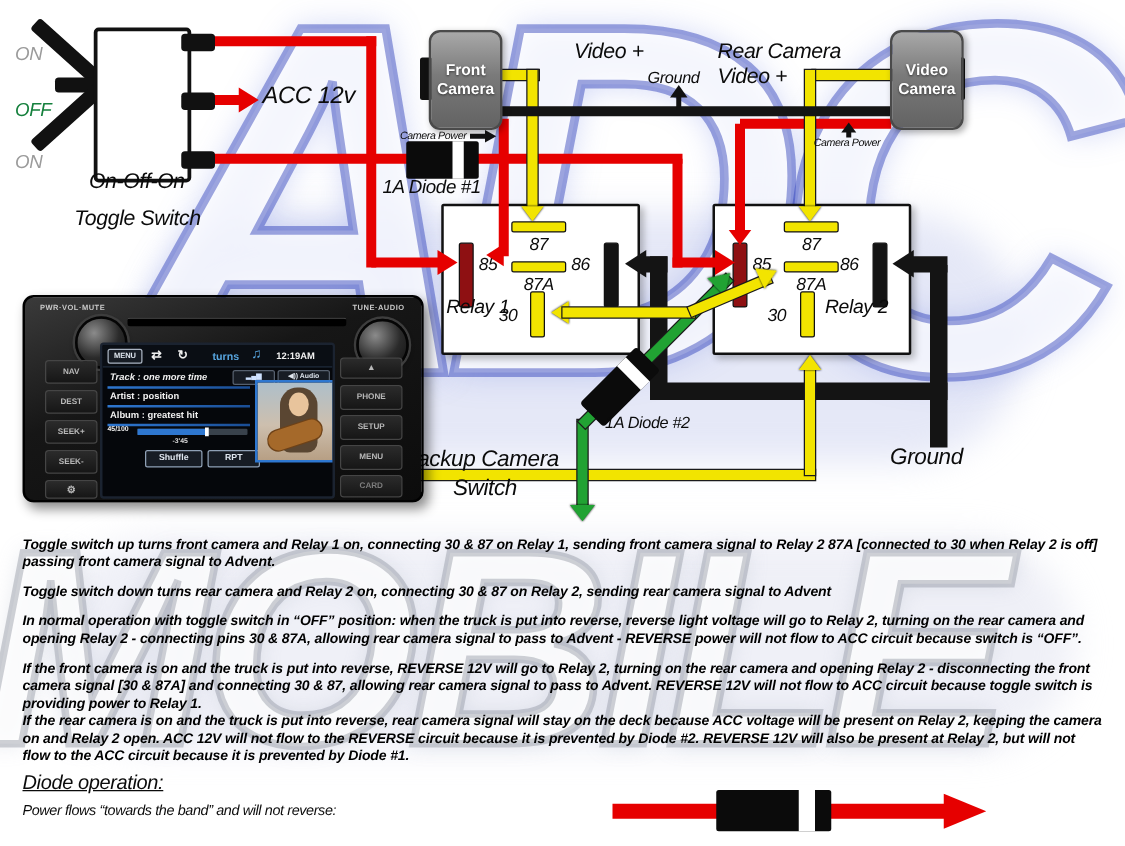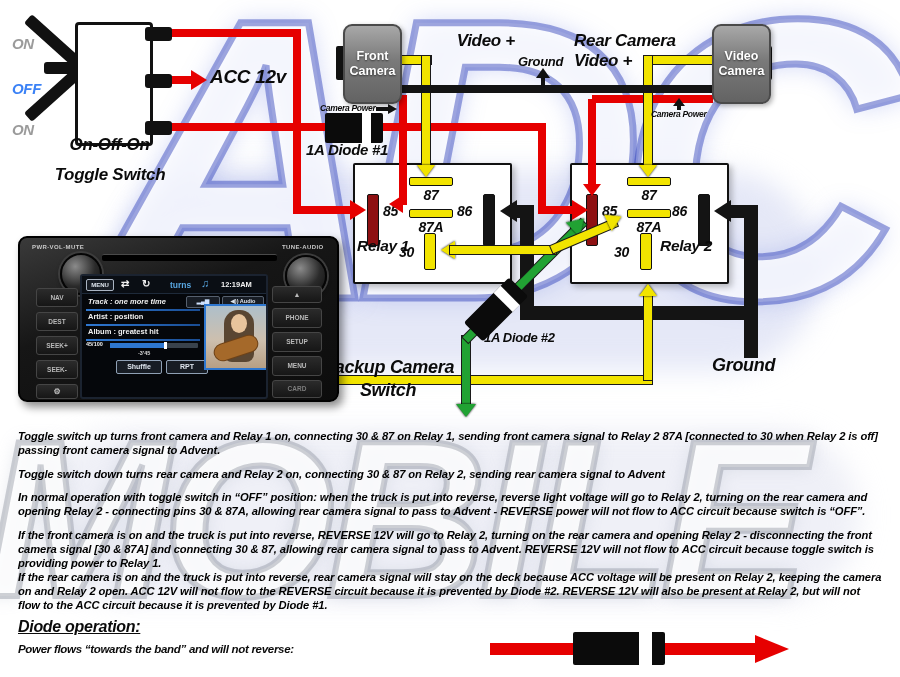"ON" .lbl { font-weight: bold -> normal }
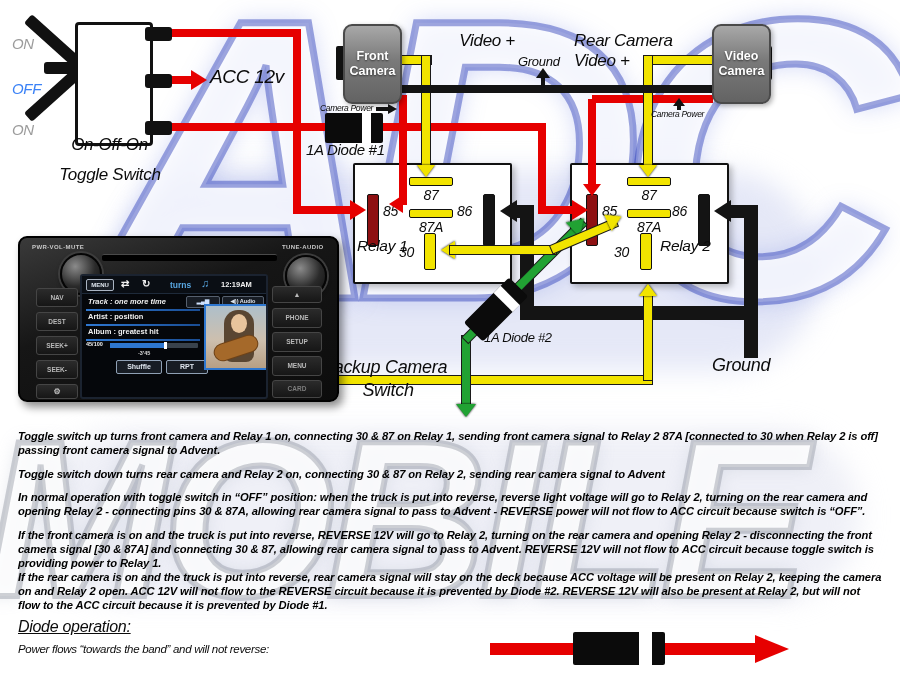"OFF" div.lbl { color: #3b82f6 -> #15803d }
